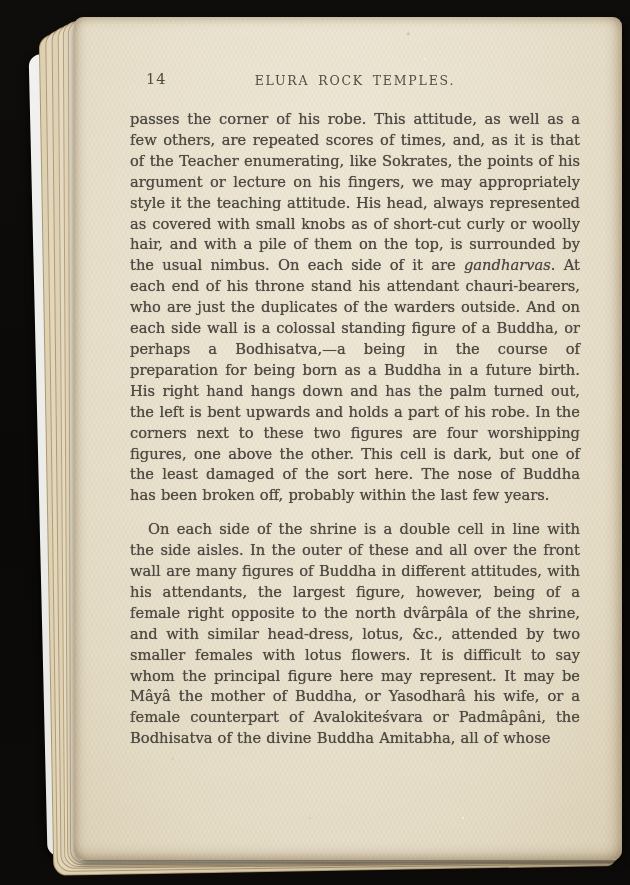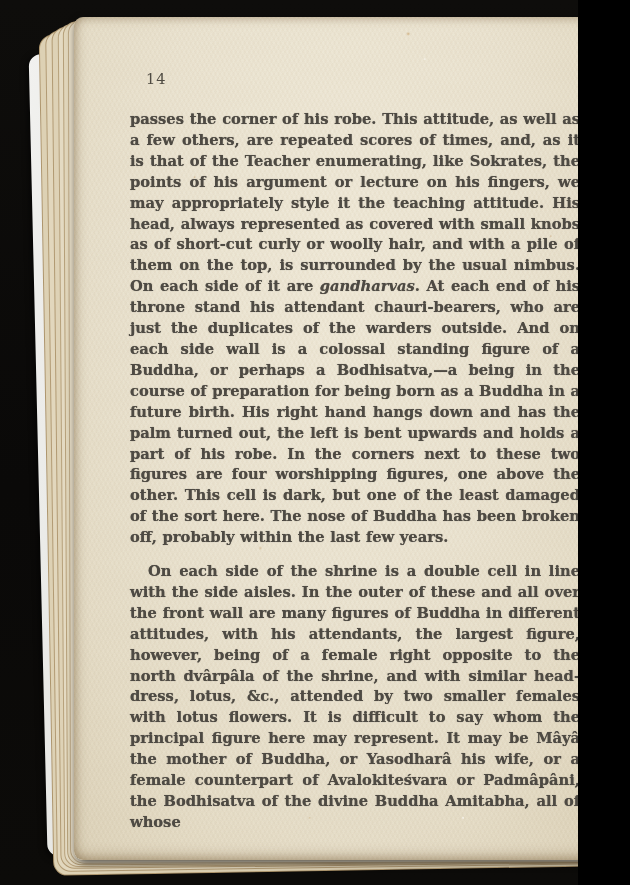"14" .scene { width: 578px -> 630px }
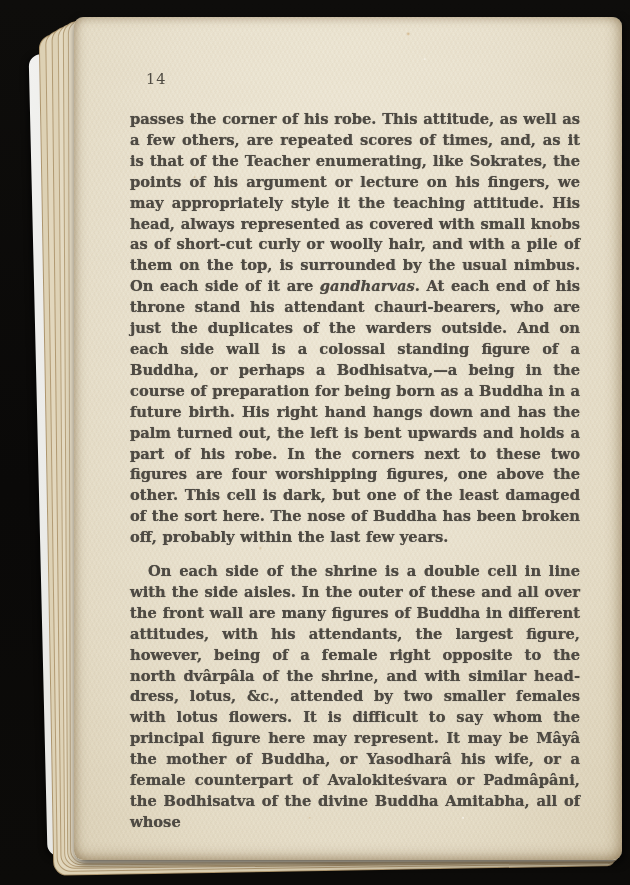"ELURA ROCK TEMPLES." span.running-title { html: none -> <span>ELURA ROCK TEMPLES.</span> }
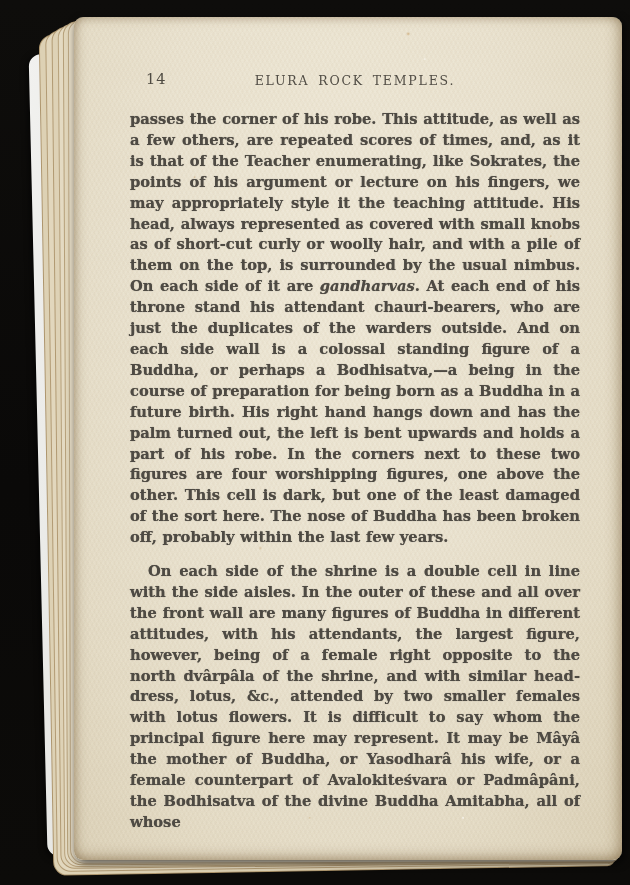"passes the corner of his" .body-text { font-weight: bold -> none }
